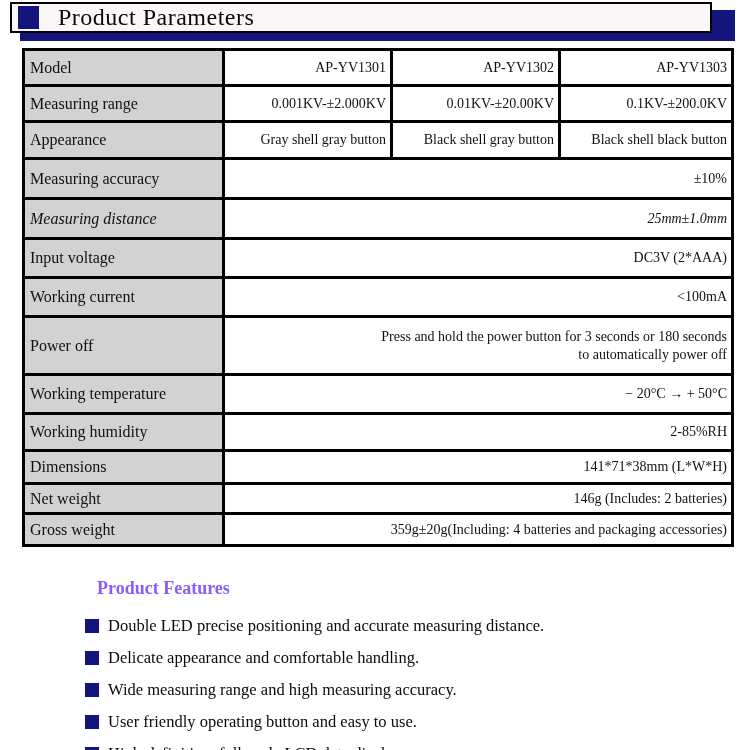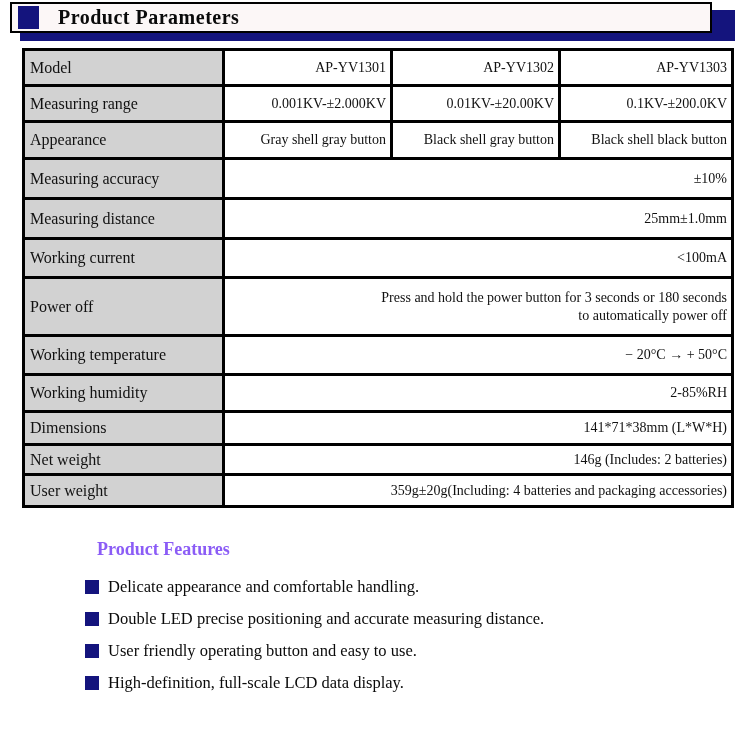"Product Parameters" .header-title { font-size: 20px -> 24px; font-weight: bold -> normal }
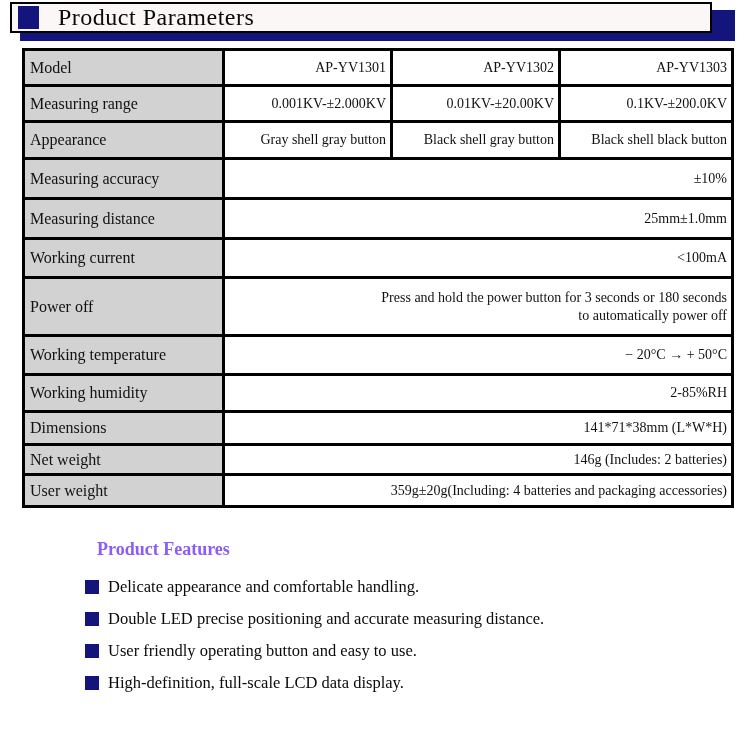"Measuring distance" tr.r4 td { font-style: none -> italic }
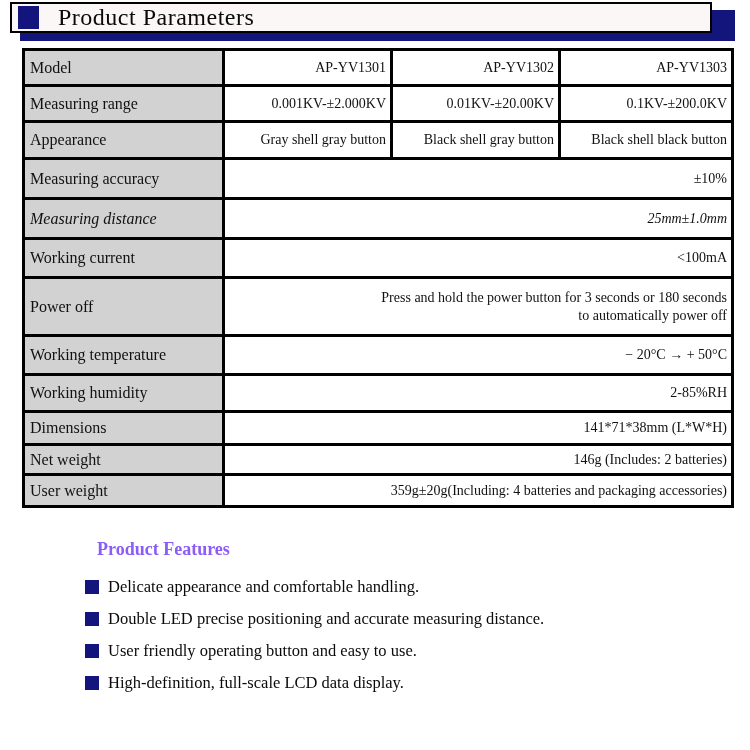"Input voltage" tr.r5 { html: none -> <tr> <td>Input voltage</td> <td>DC3V (2*AAA)</td> </tr> }
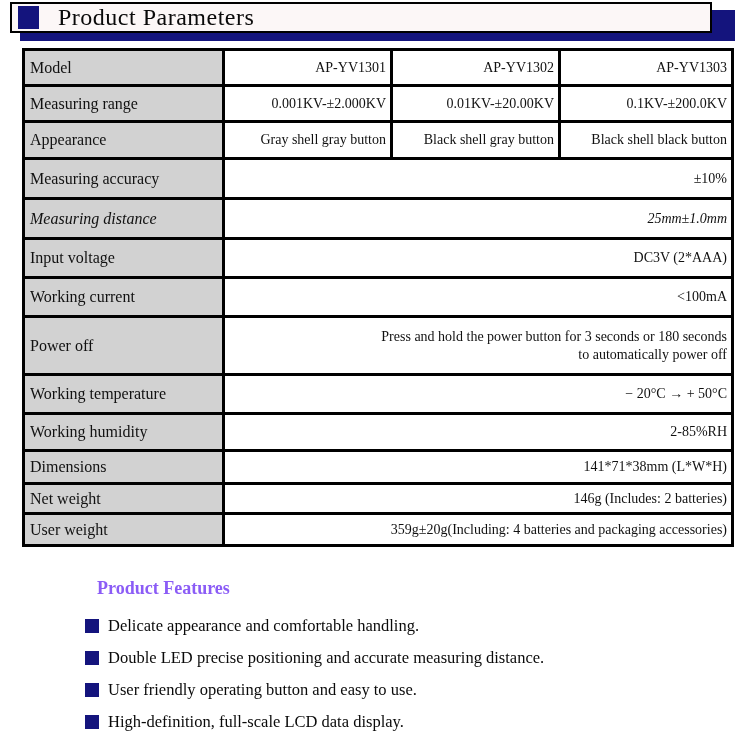"User weight" td.label { text: User -> Gross }
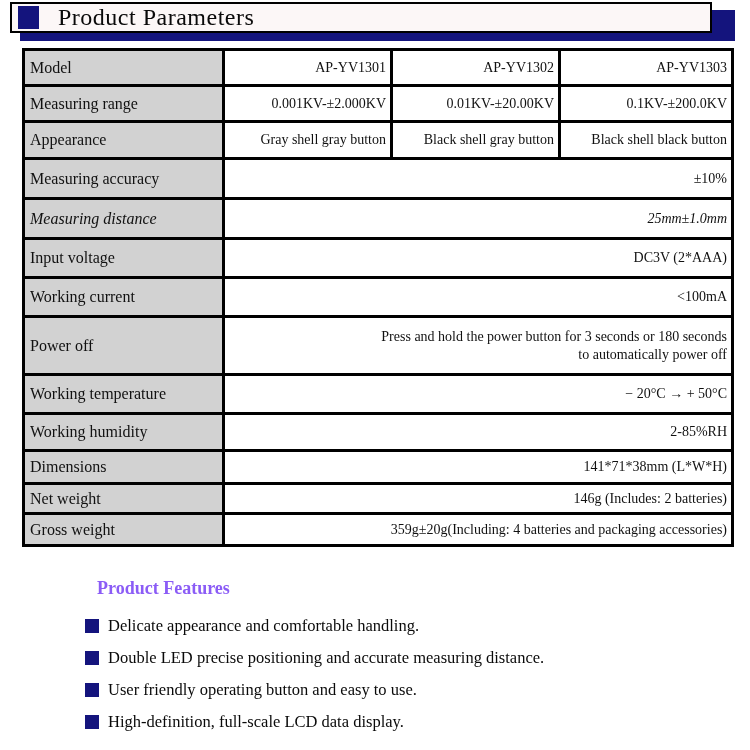"Delicate appearance and comfortable" li { order: before "Double LED precise positioning and" -> after "Double LED precise positioning and" }
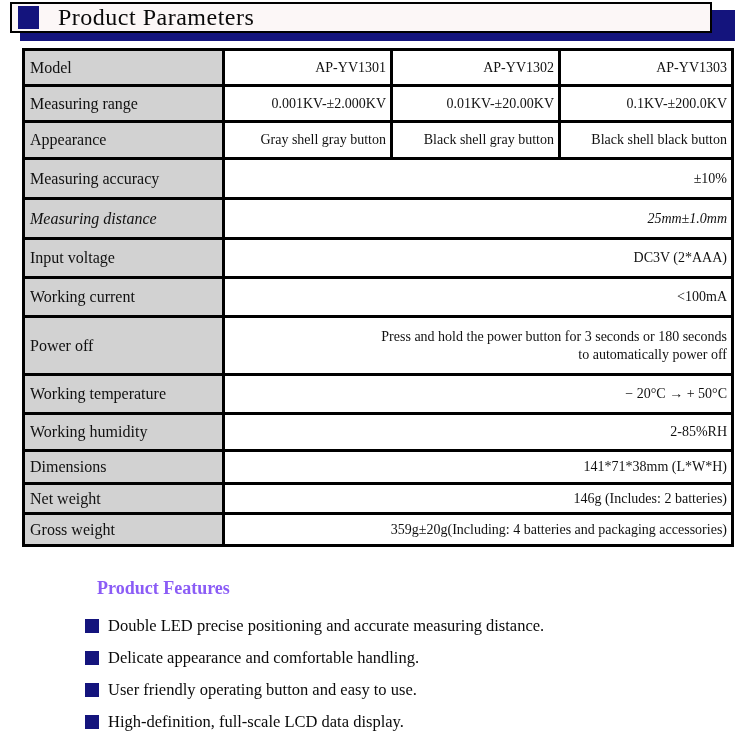"Wide measuring range and high" li { html: none -> <li> <span></span> <span>Wide measuring range and high measuring accuracy.</span> </li> }
